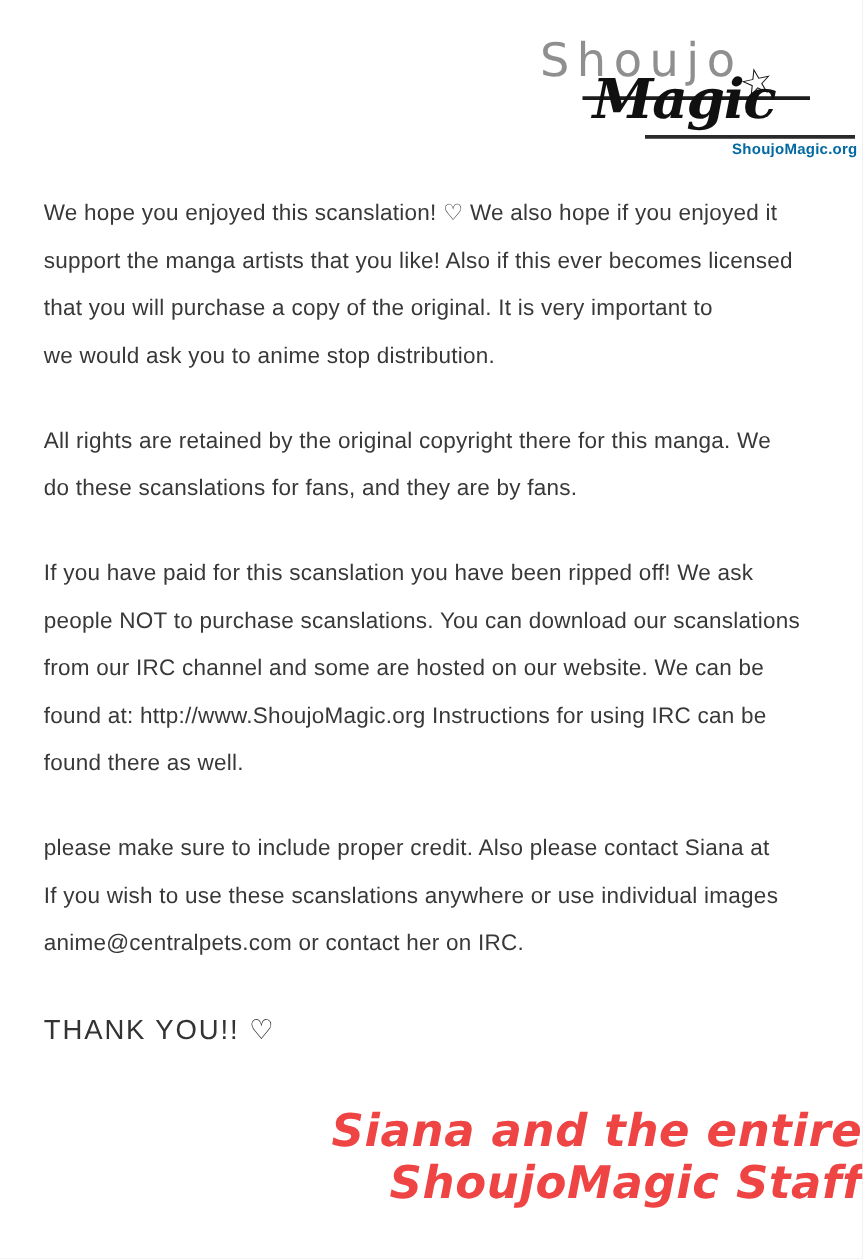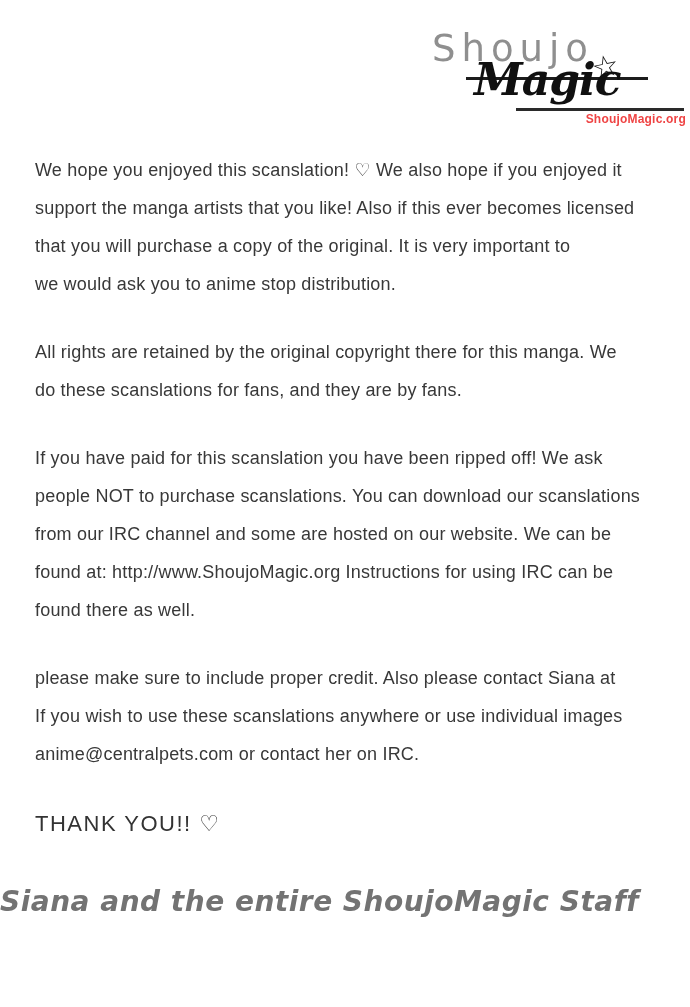"ShoujoMagic.org" .logo-site { color: #ef4444 -> #0369a1 }
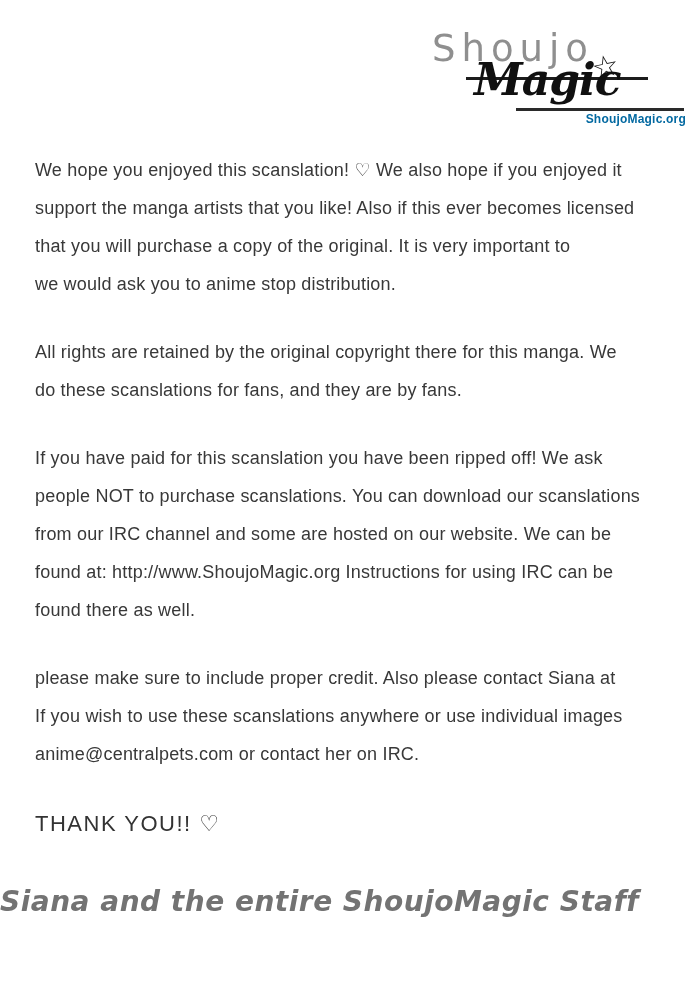"Siana and the entire ShoujoMagic" .signature { color: #737373 -> #ef4444; font-size: 28px -> 36px; text-align: left -> right }
